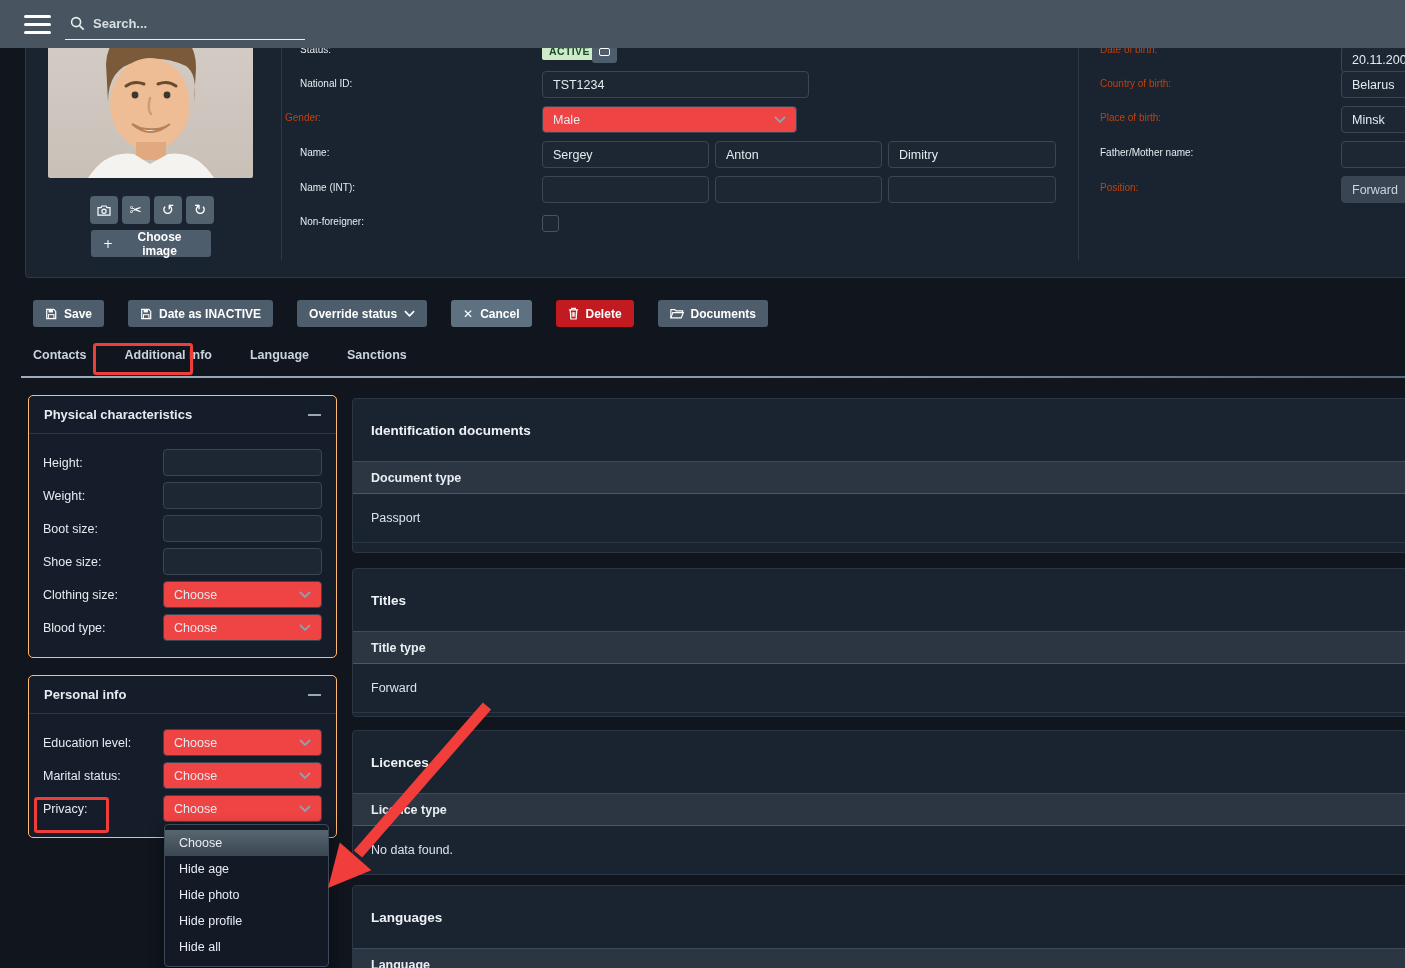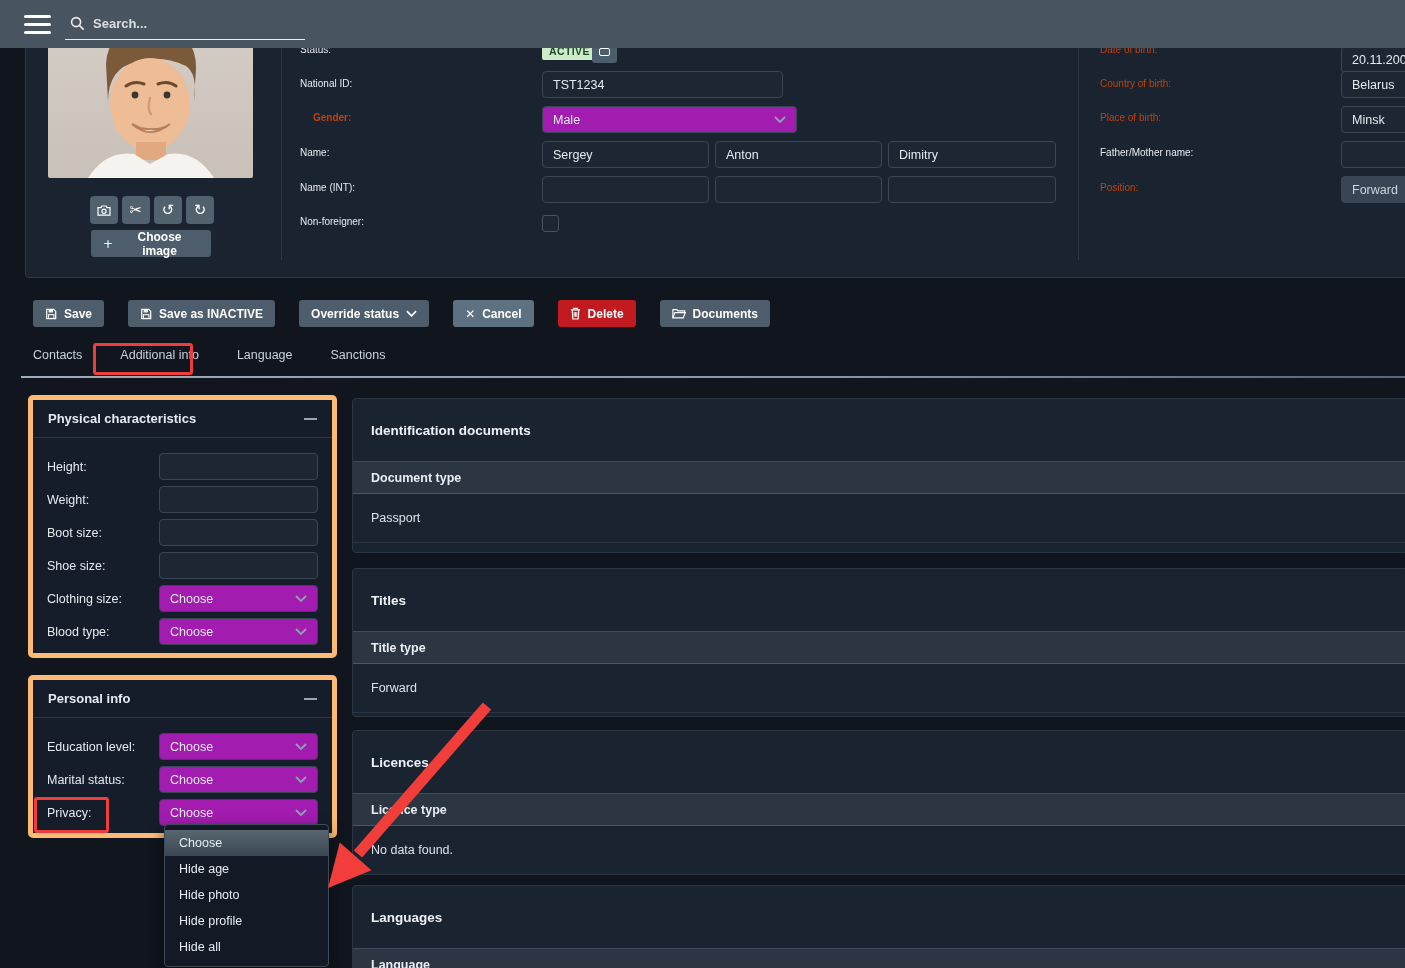"TST1234" input.tinput { width: 241px -> 267px }
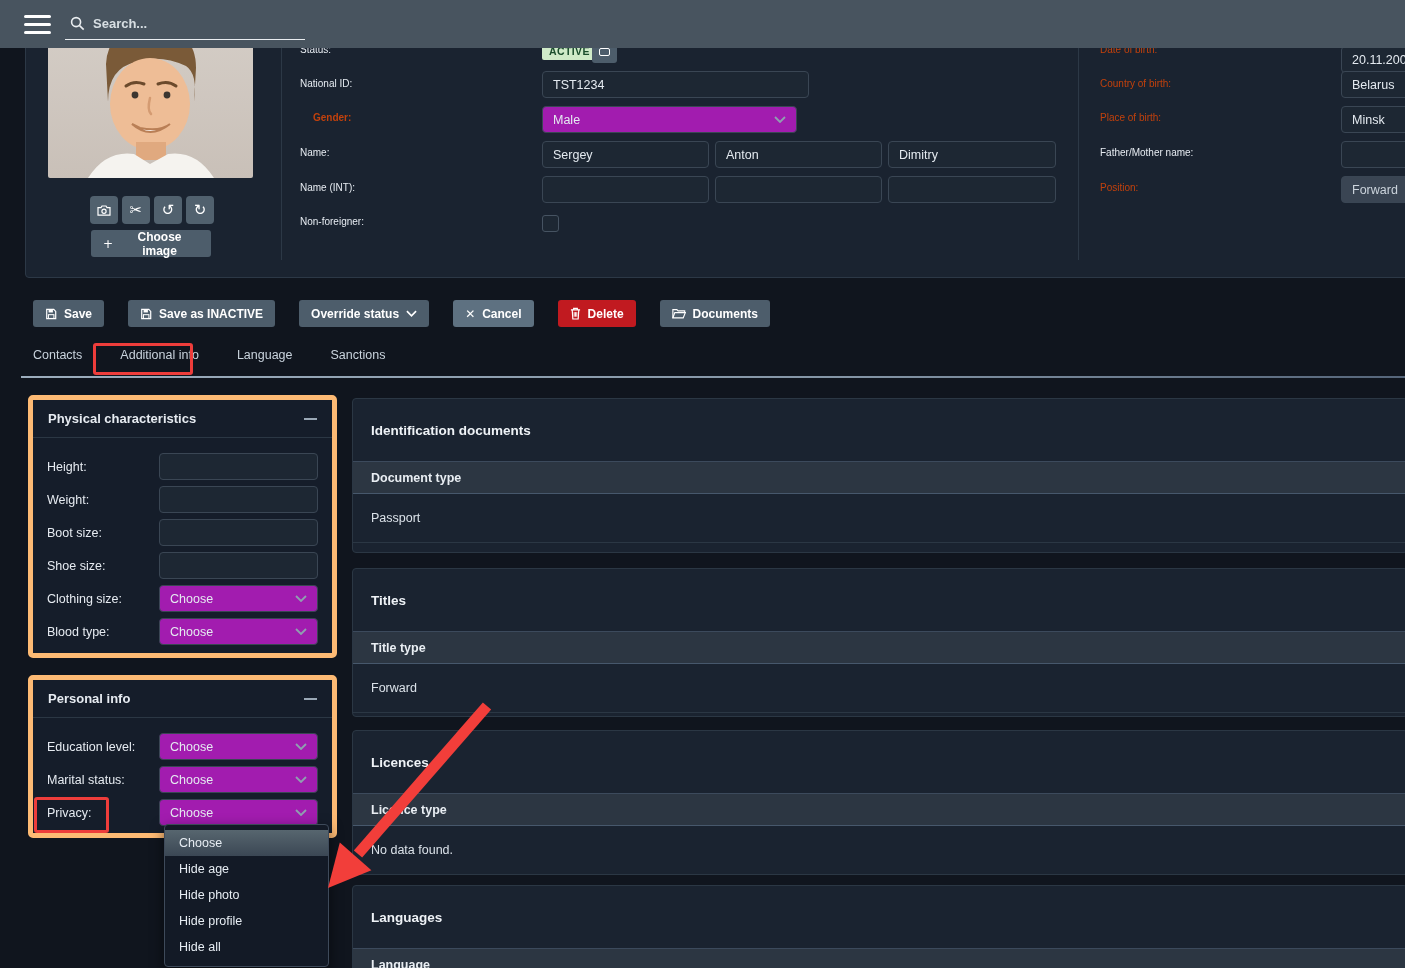"Gender:" div.flabel { font-weight: bold -> none; left: 313px -> 285px }
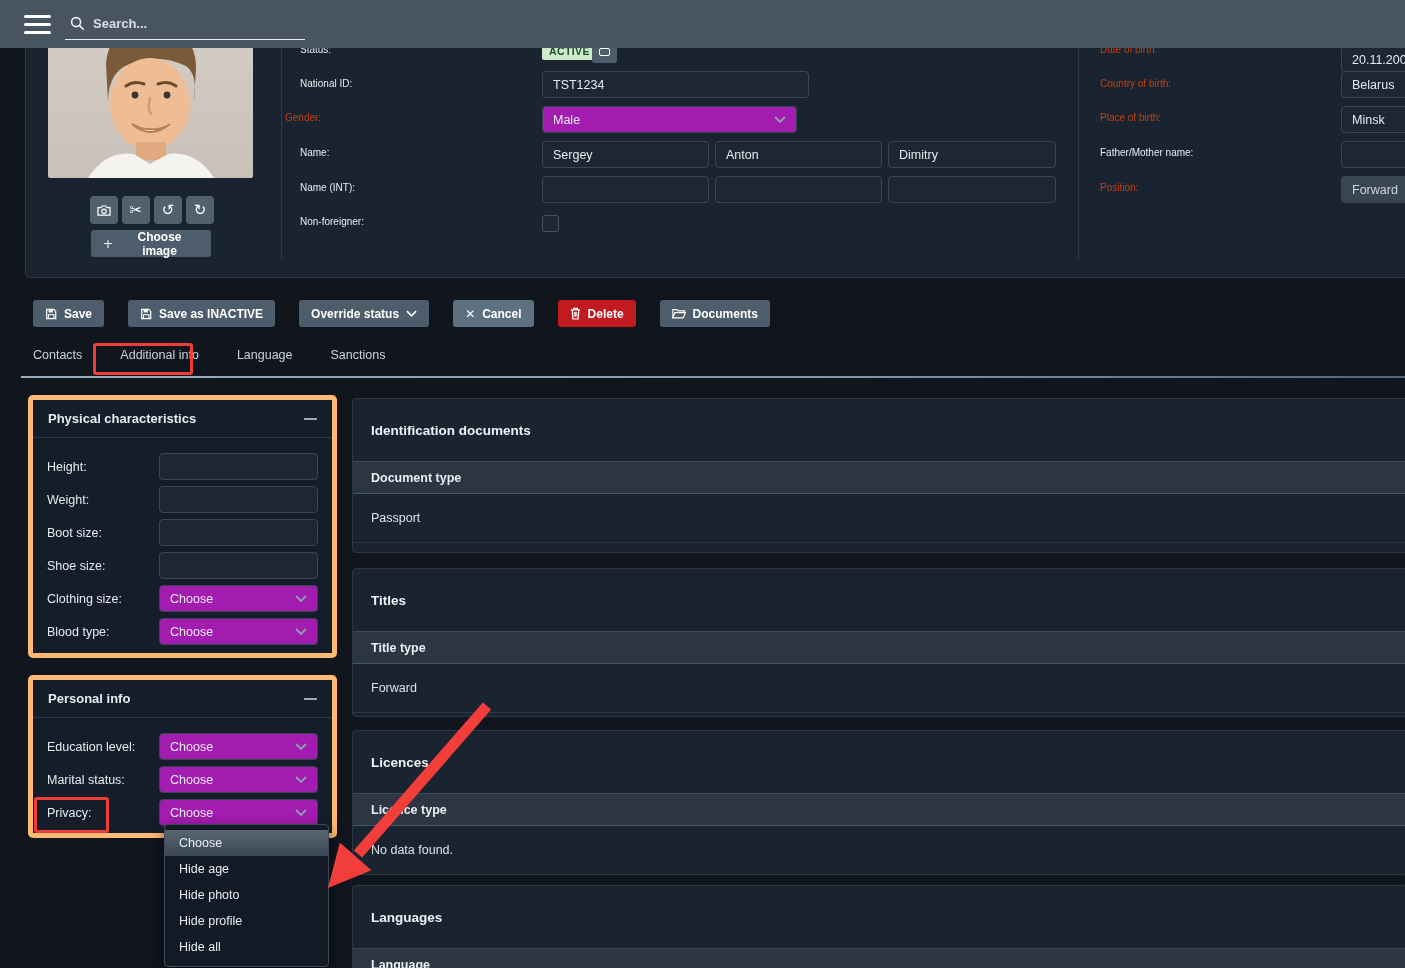"Male" .tselect { background: #a21caf -> #ef4444 }
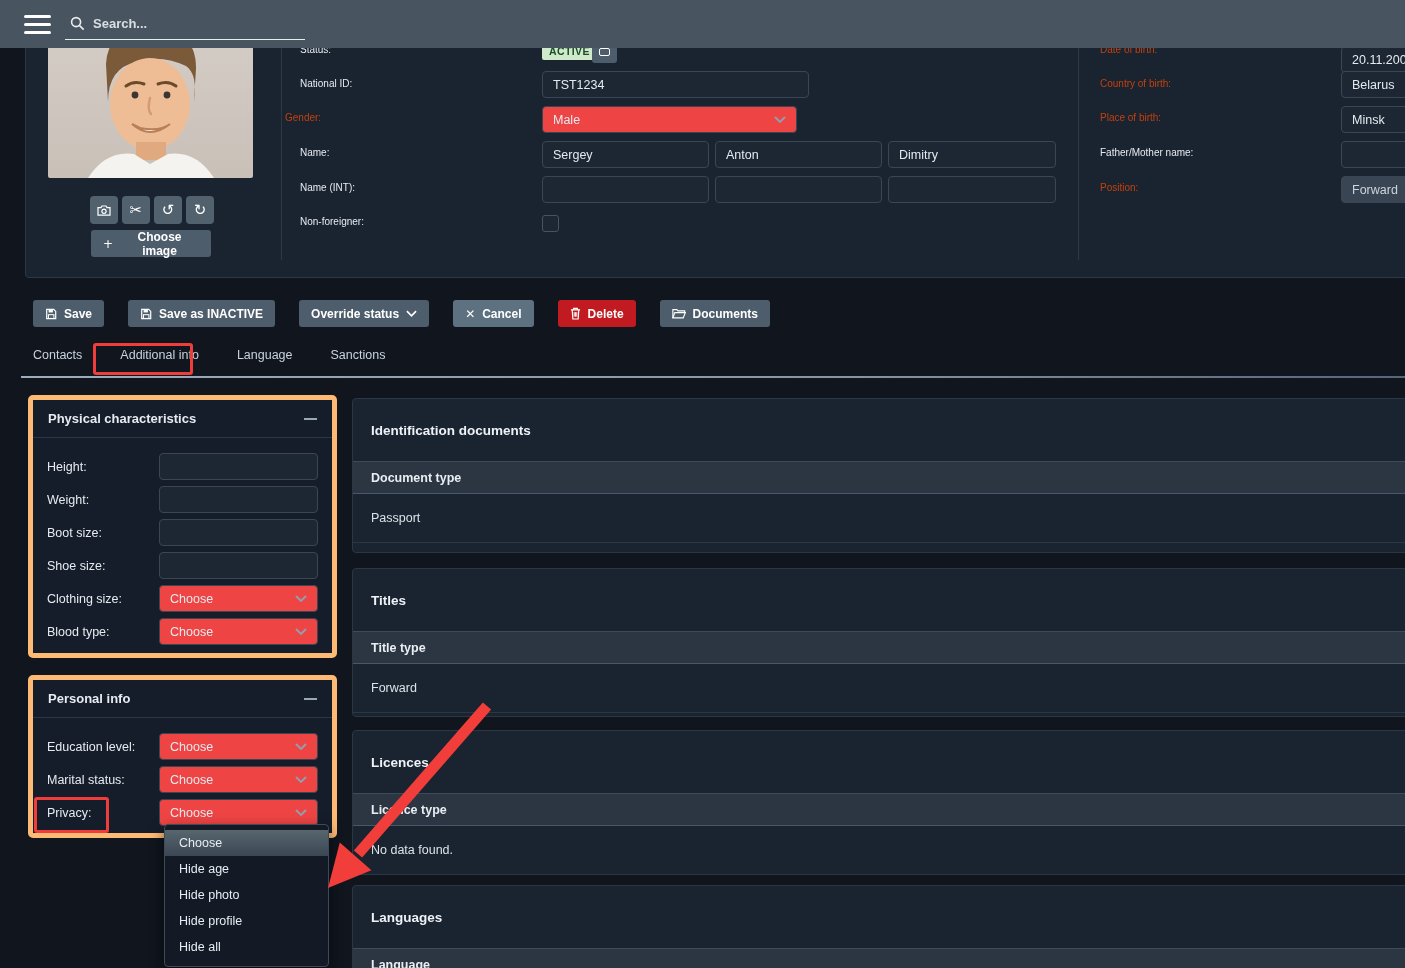"Save as INACTIVE" span { text: Save -> Date }
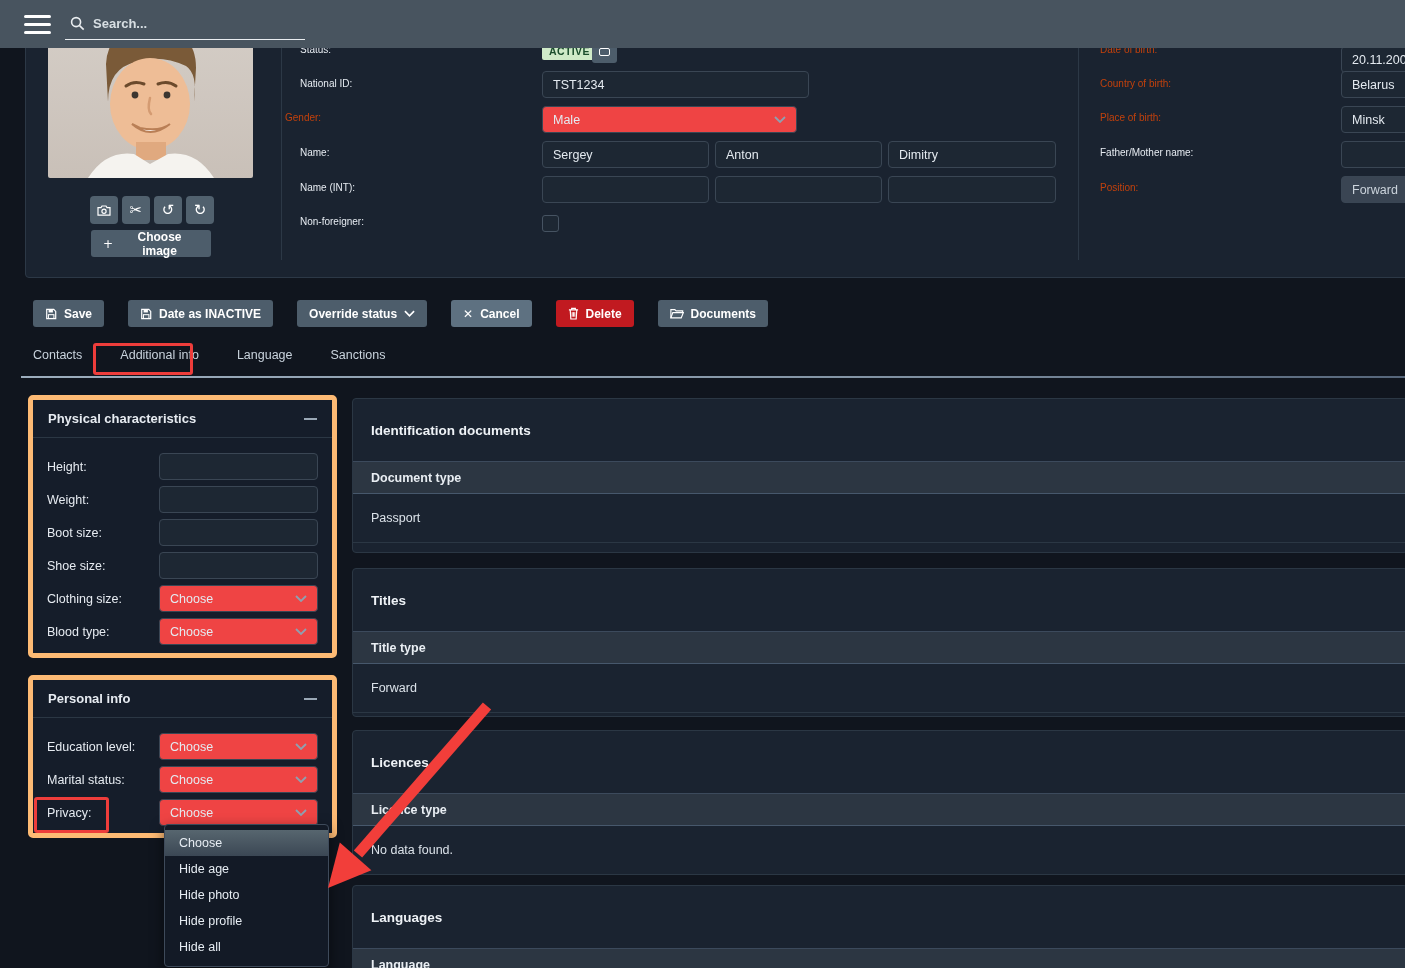"Contacts" .tab { font-weight: normal -> bold }
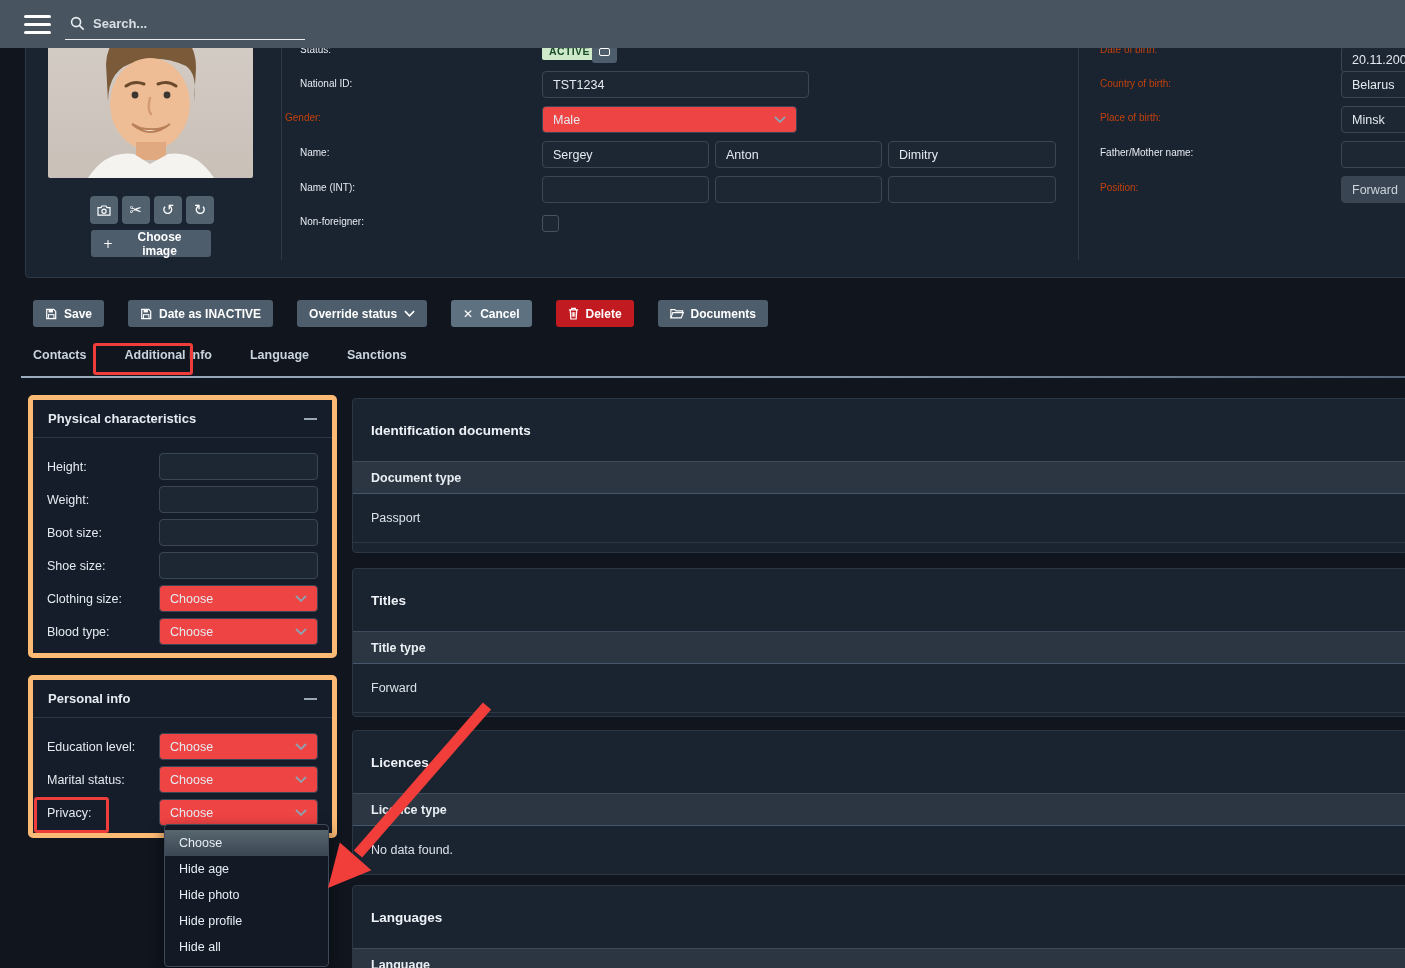"Physical characteristics" .panel { border: 5px solid #fdba74 -> 1px solid #fdba74 }
